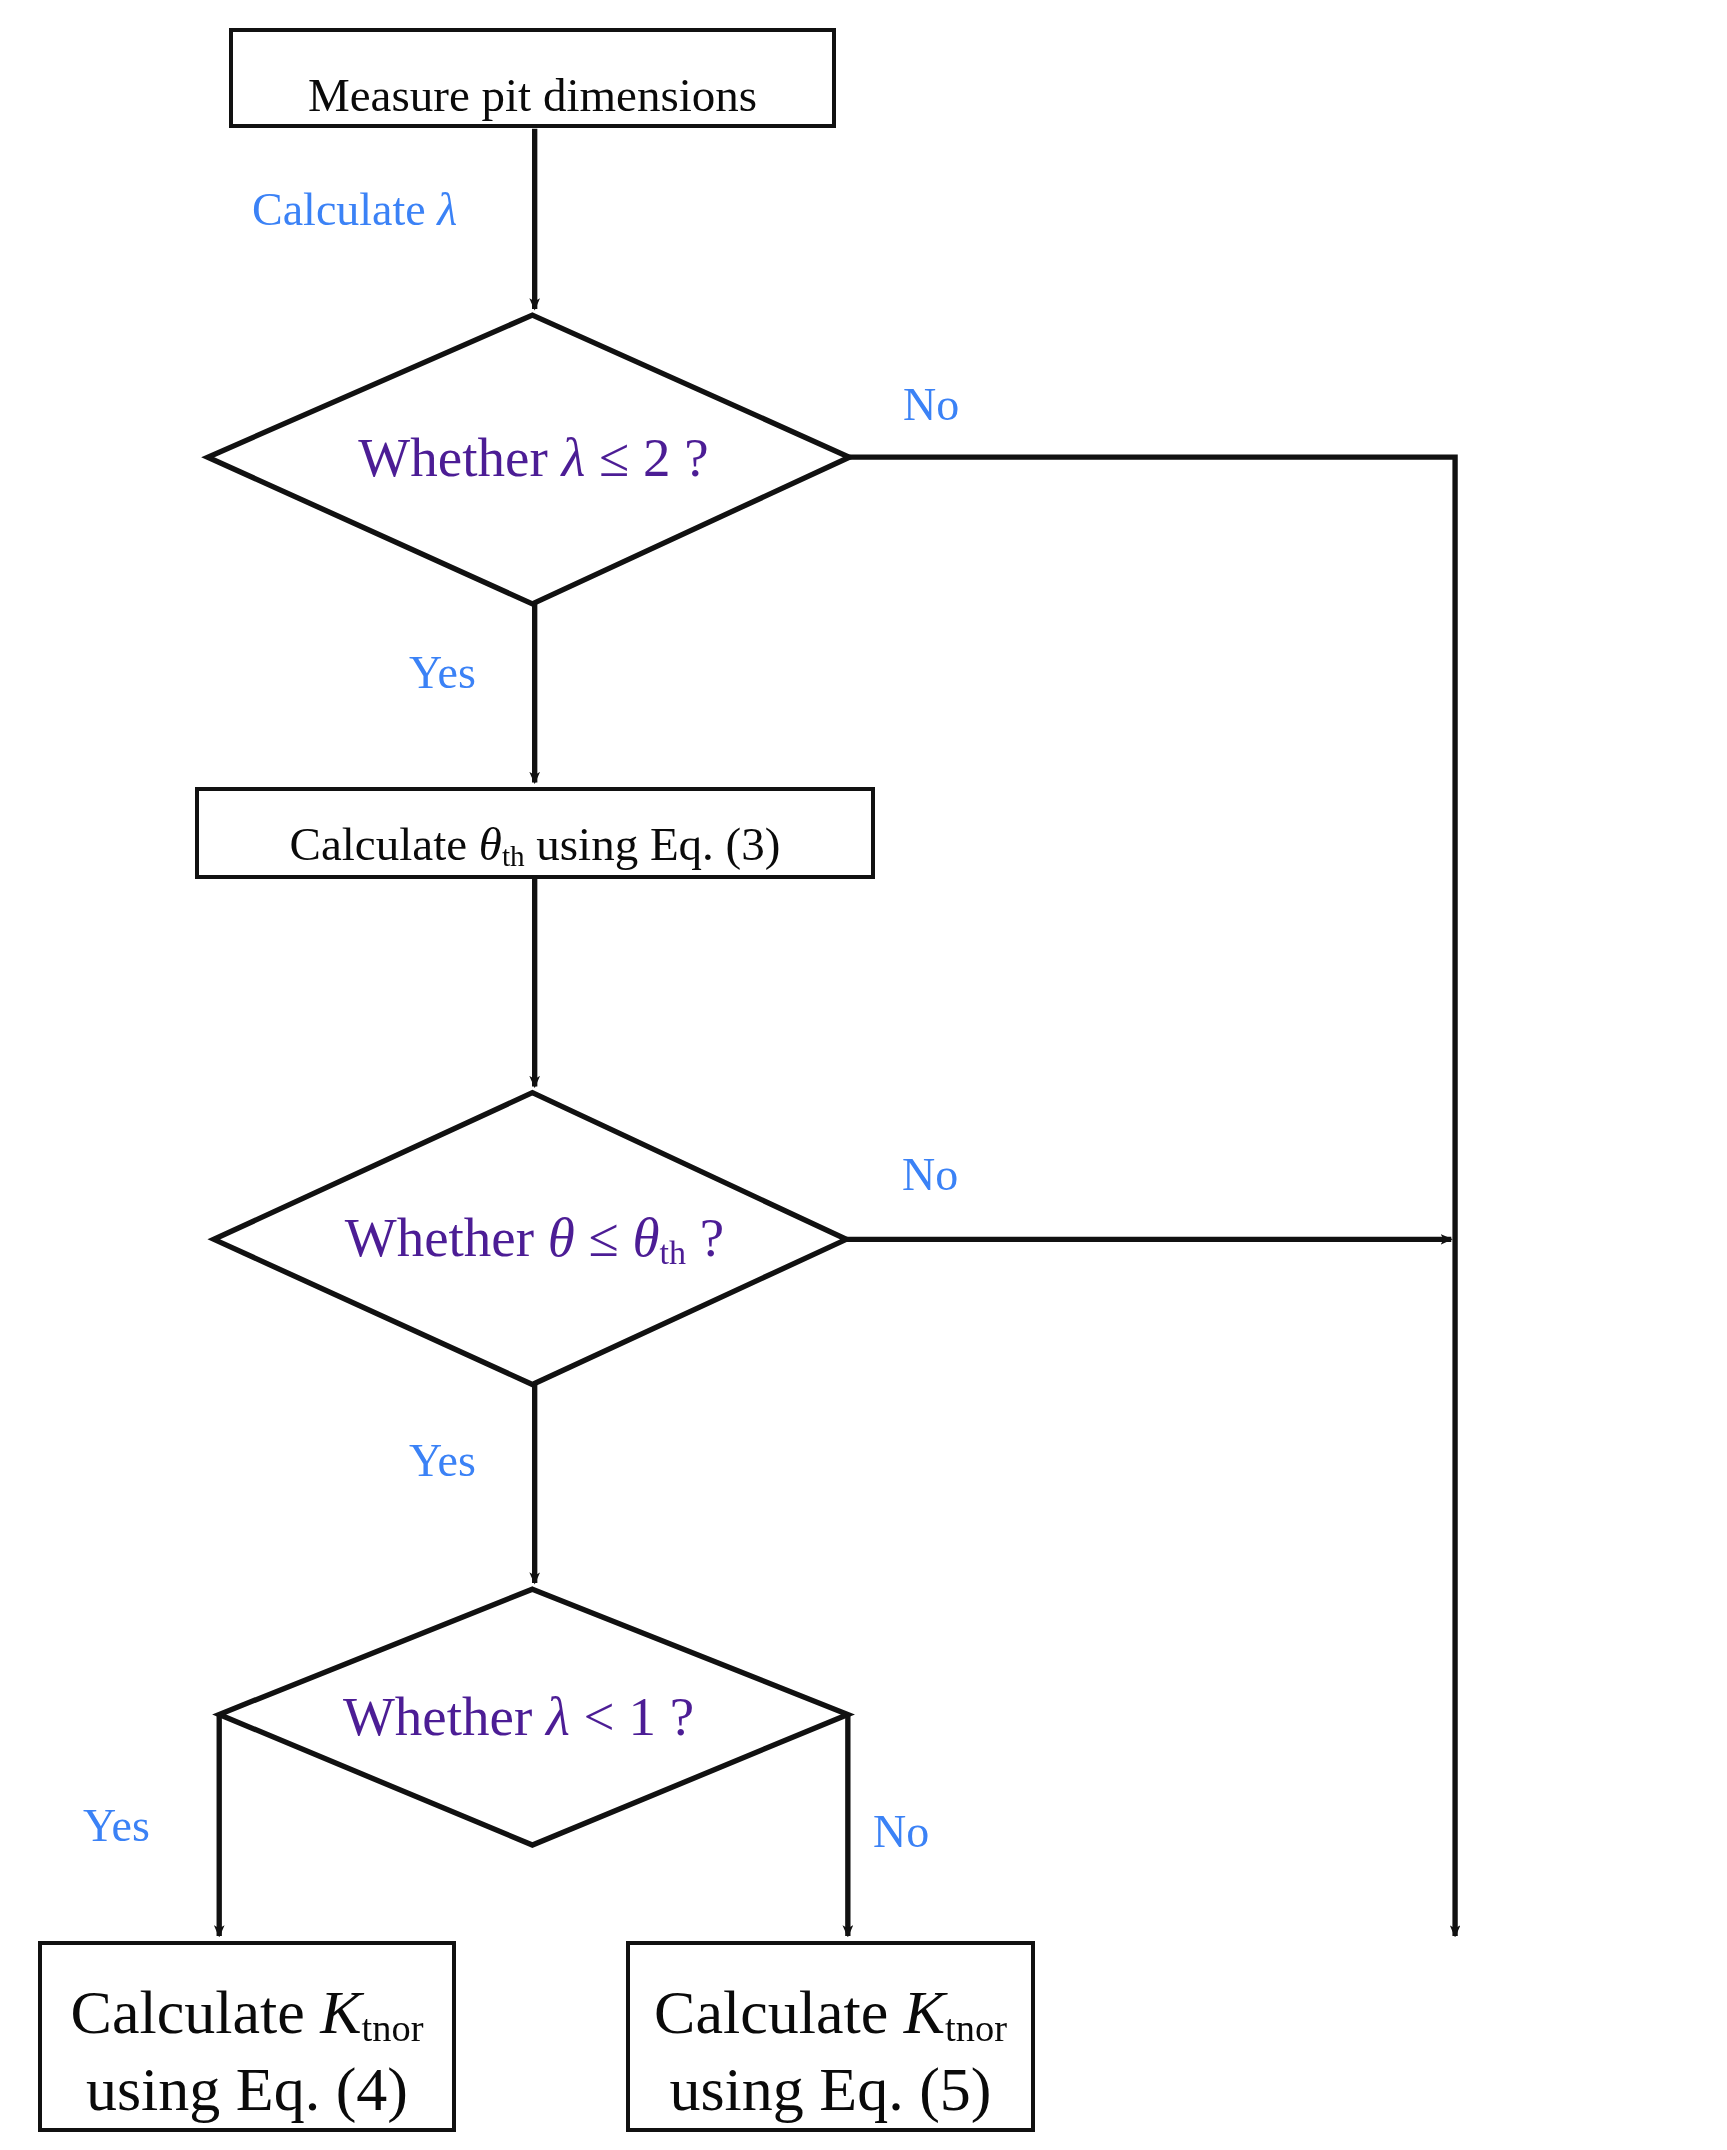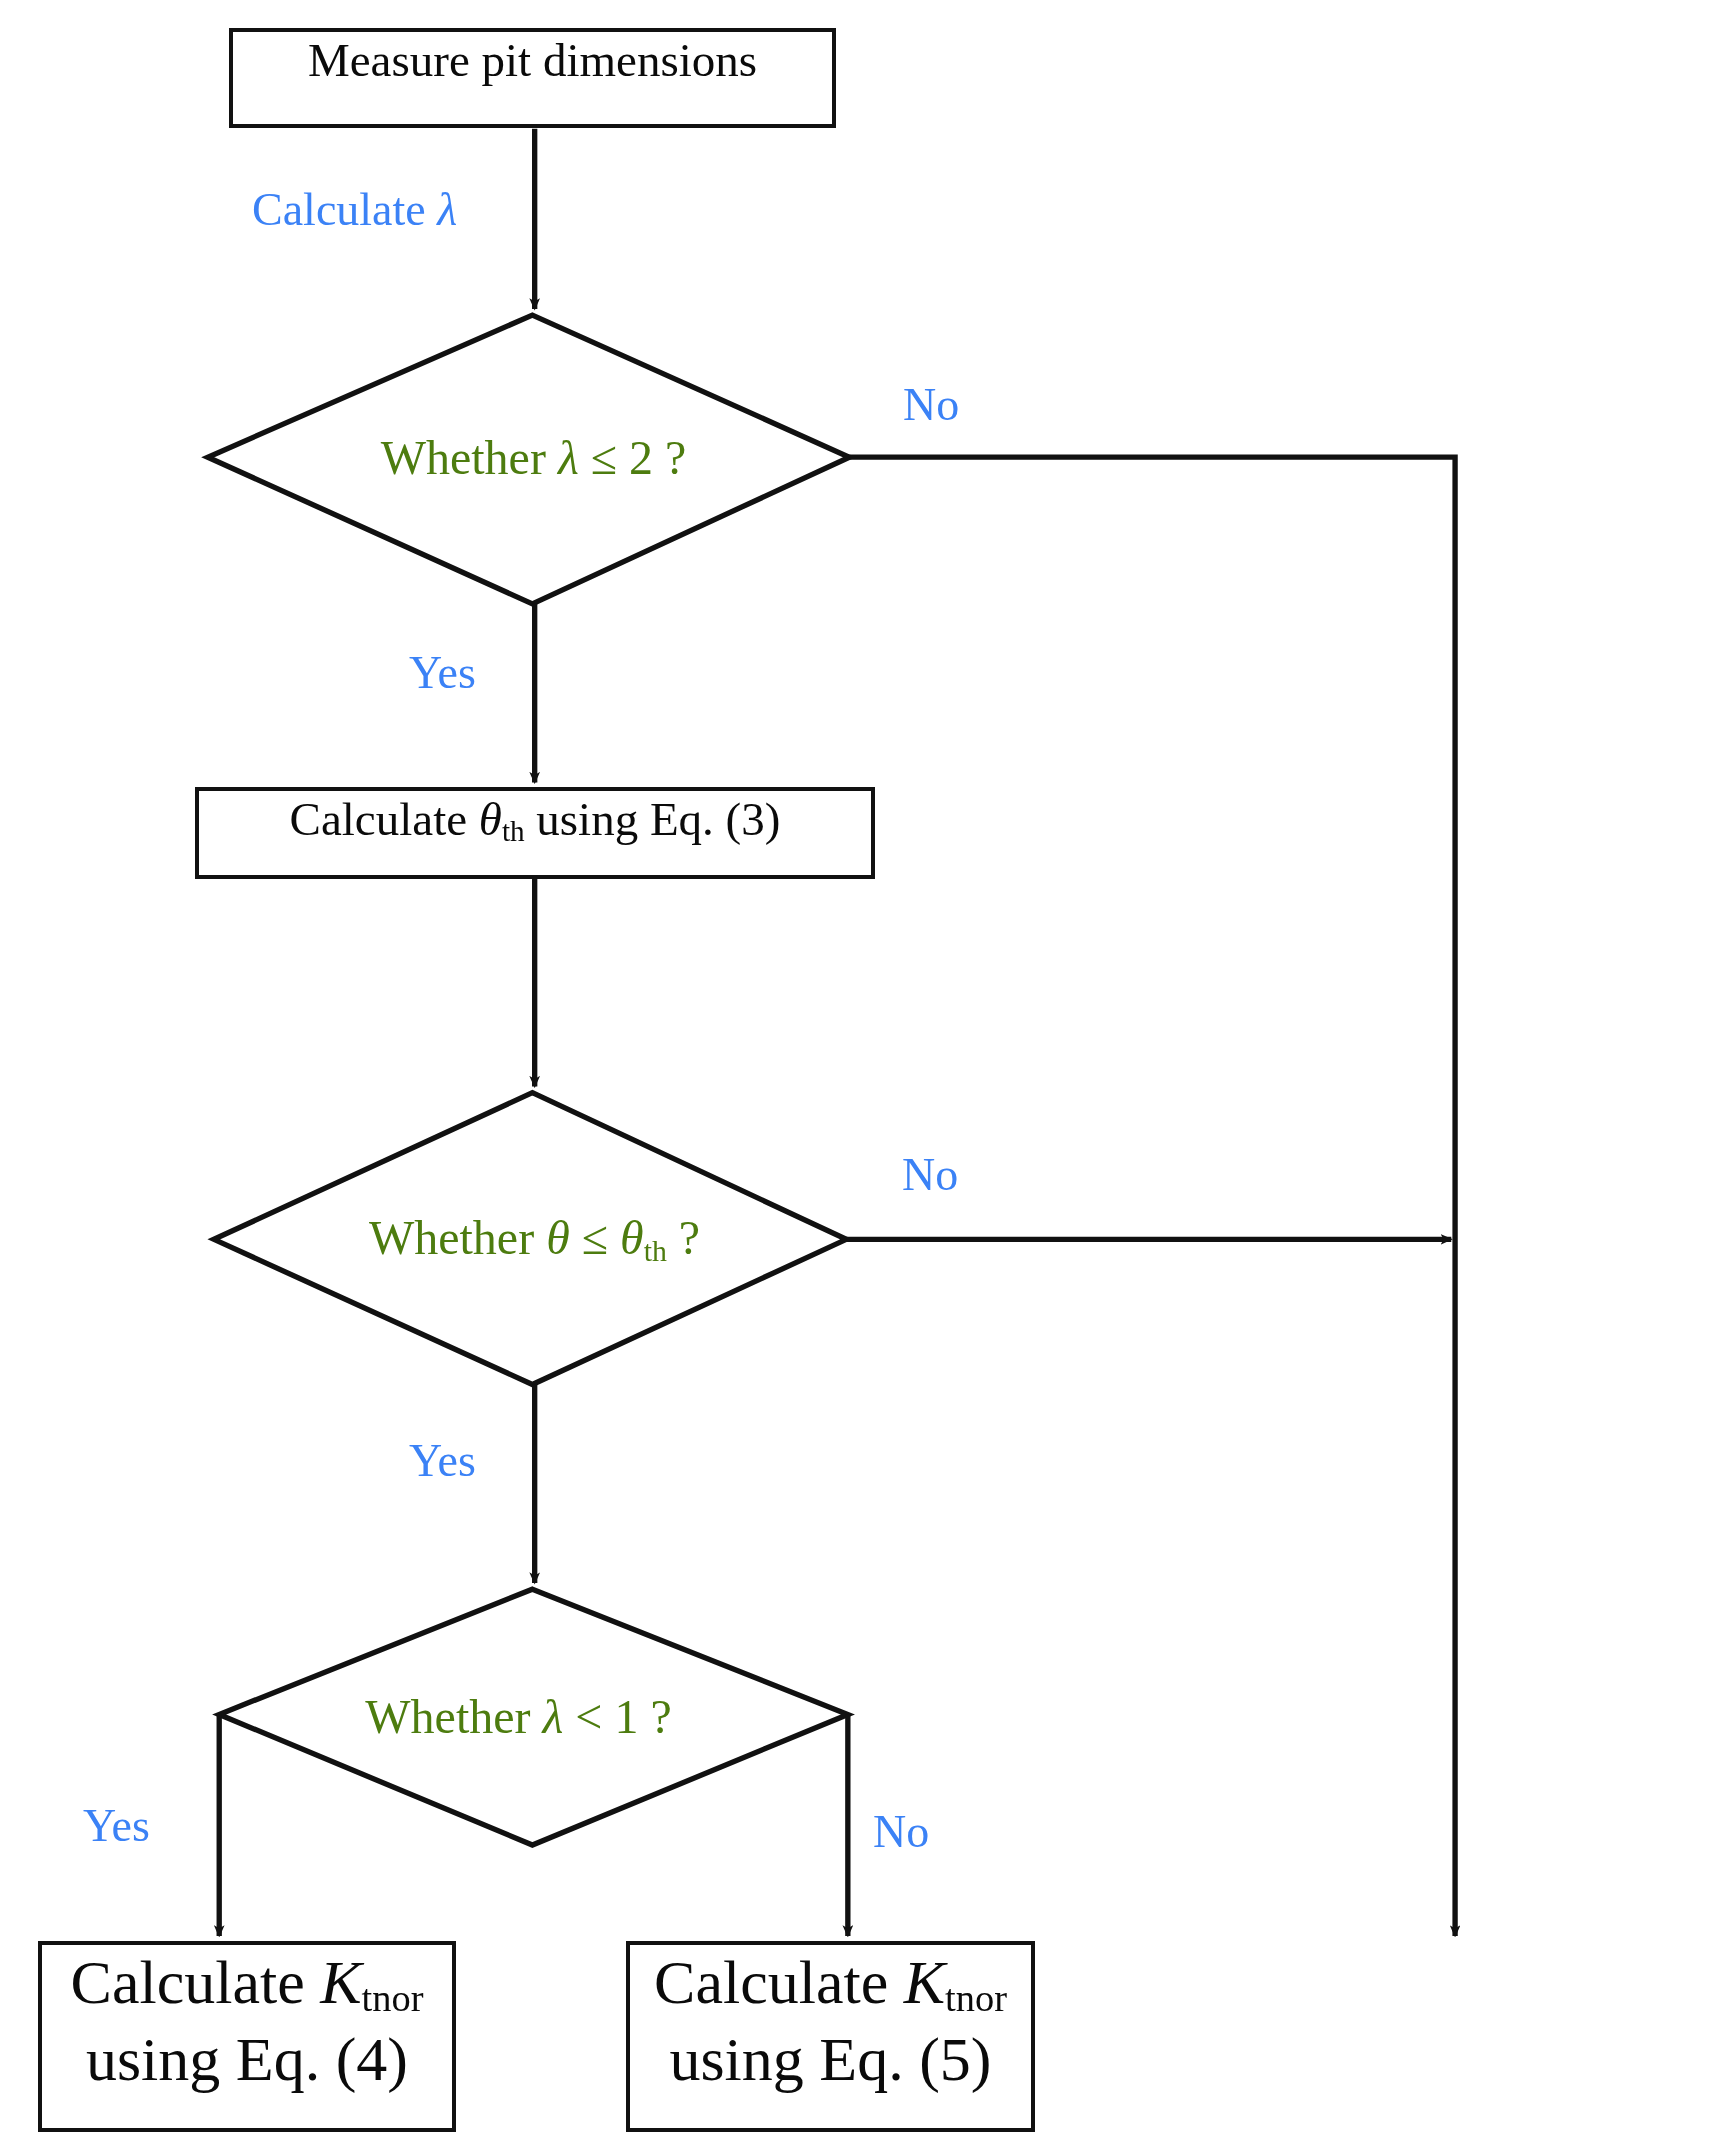"Measure pit dimensions" .node-box { align-items: flex-start -> flex-end }
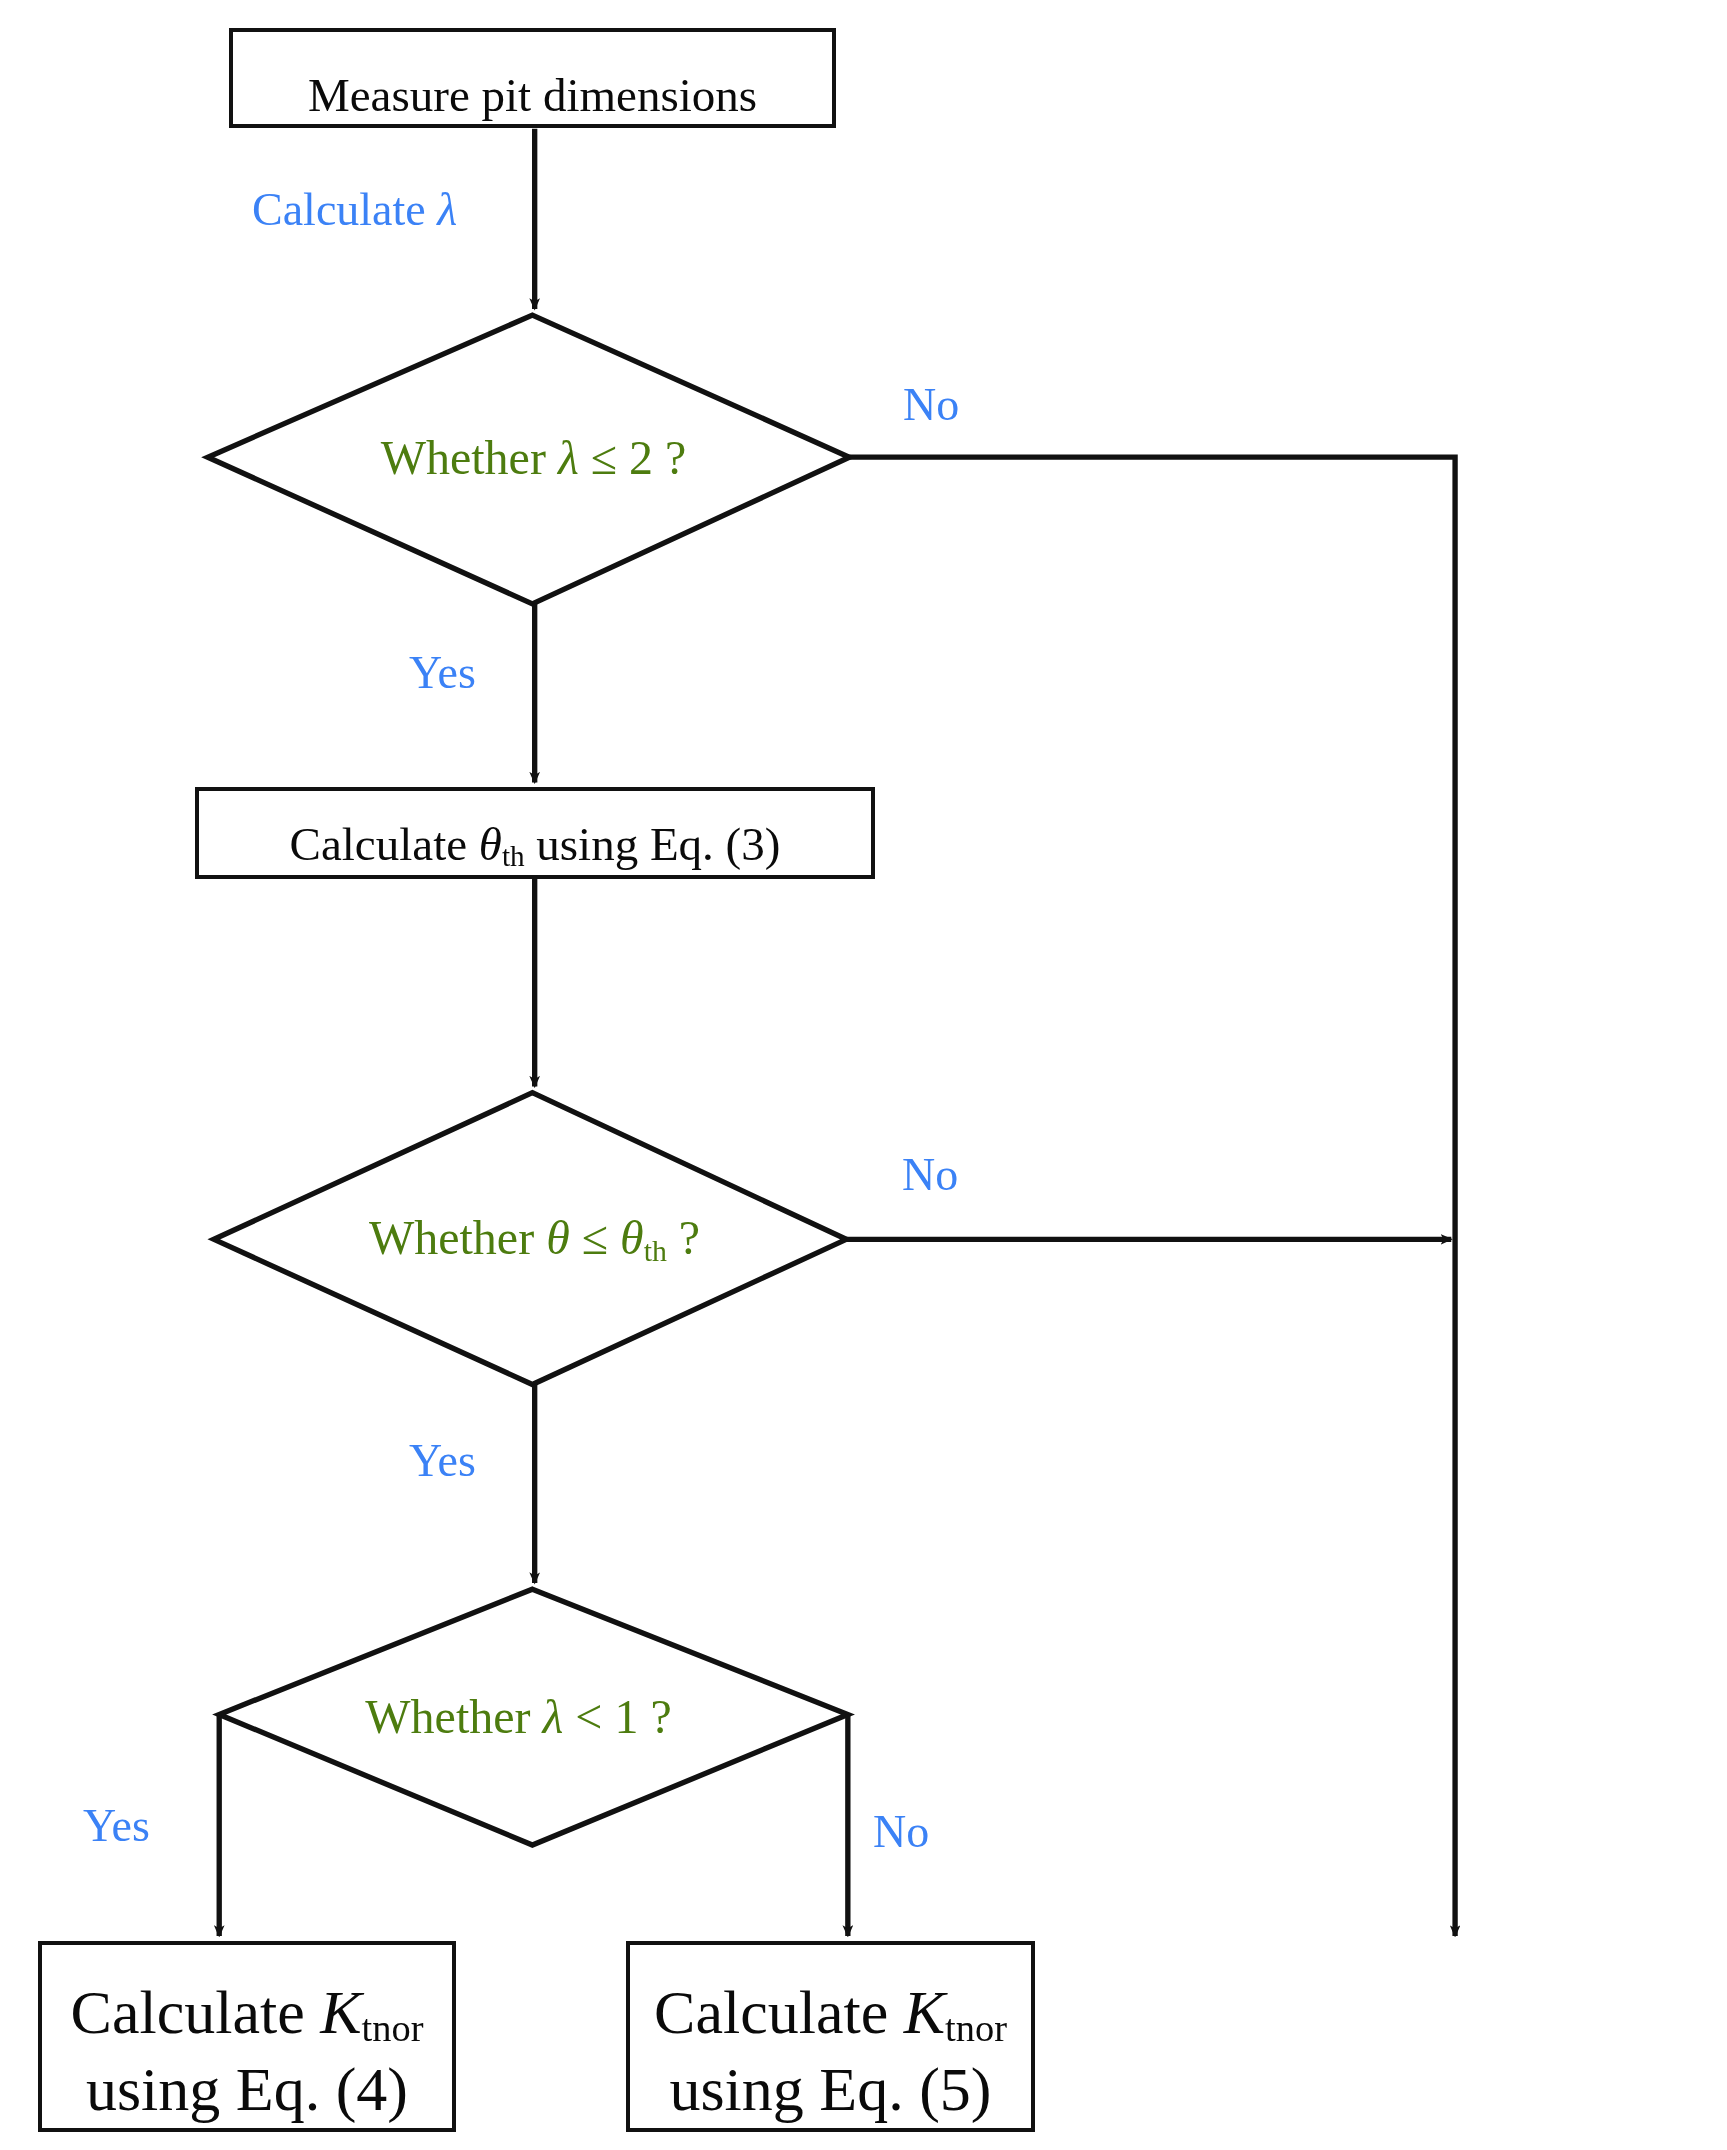"Whether λ ≤ 2 ?" .diamond-label { color: #4d7c0f -> #4c1d95; font-size: 48px -> 55px }
